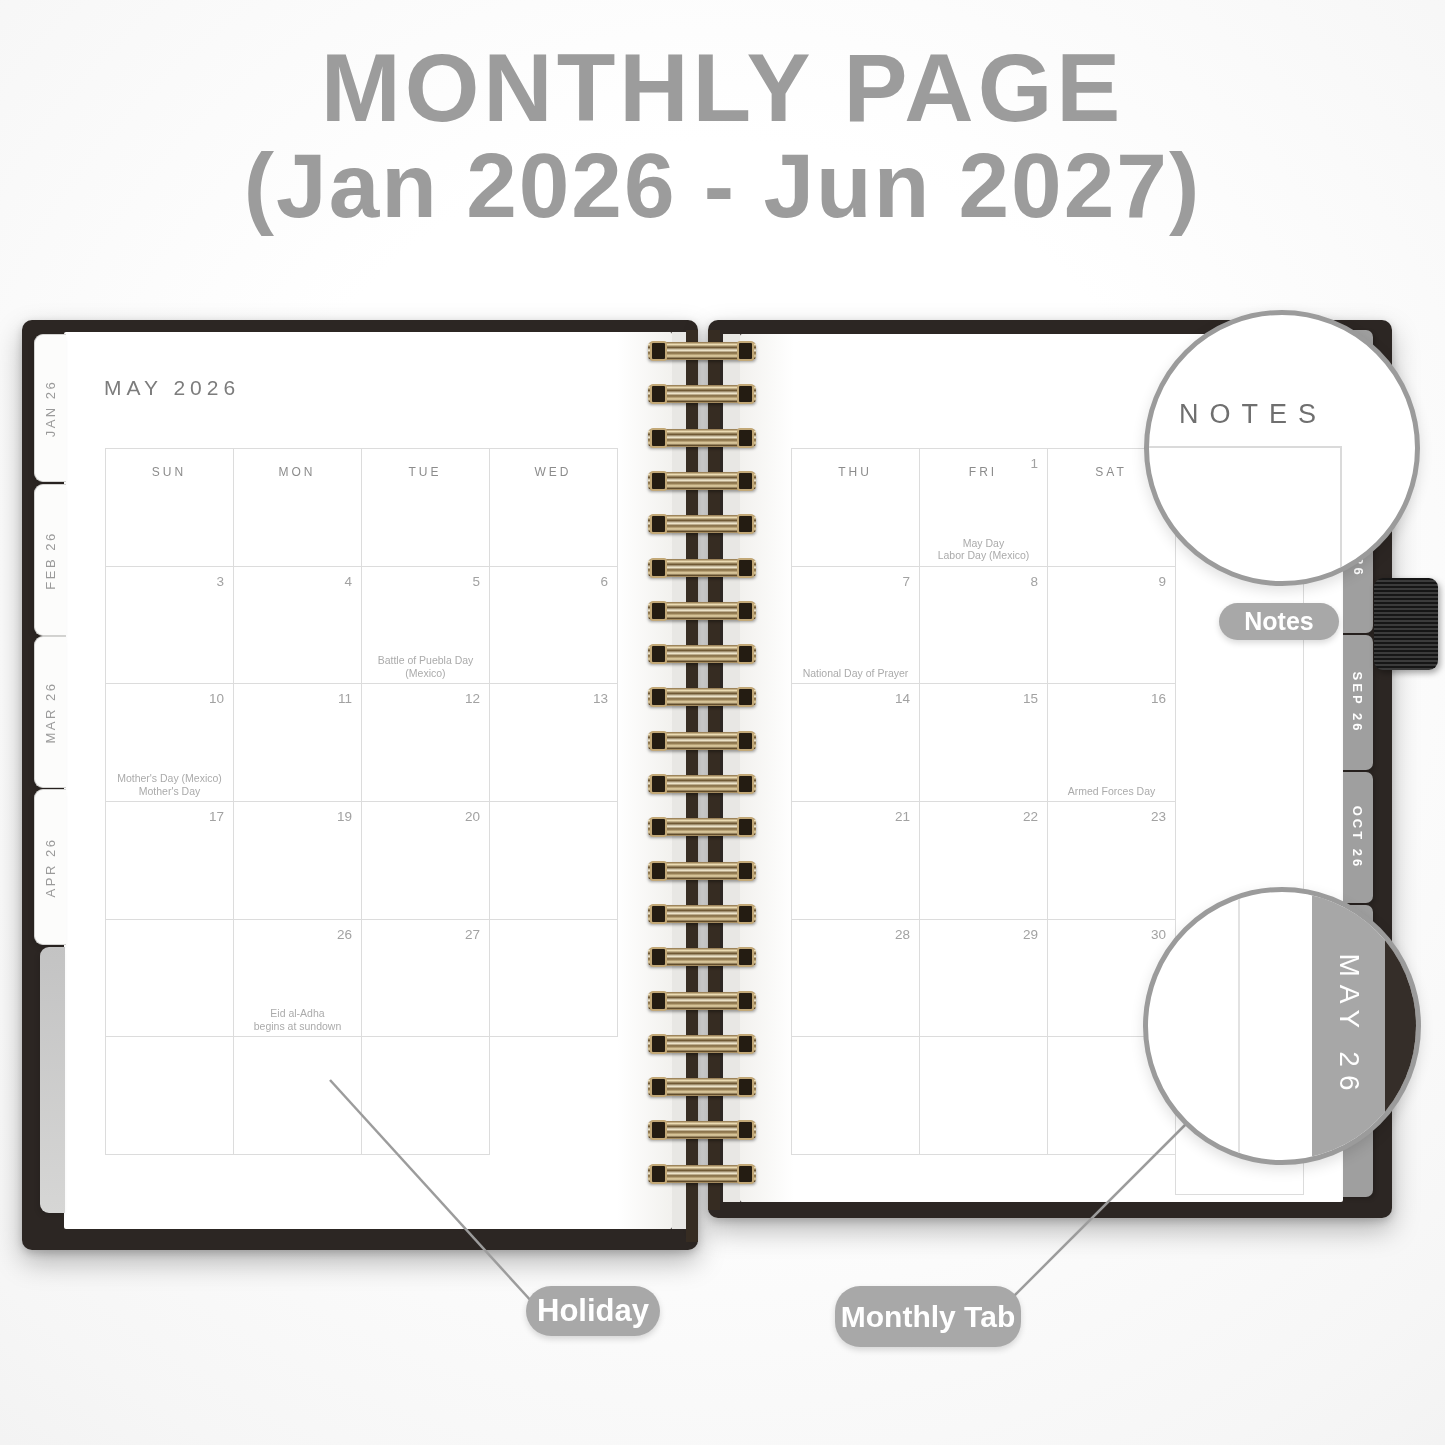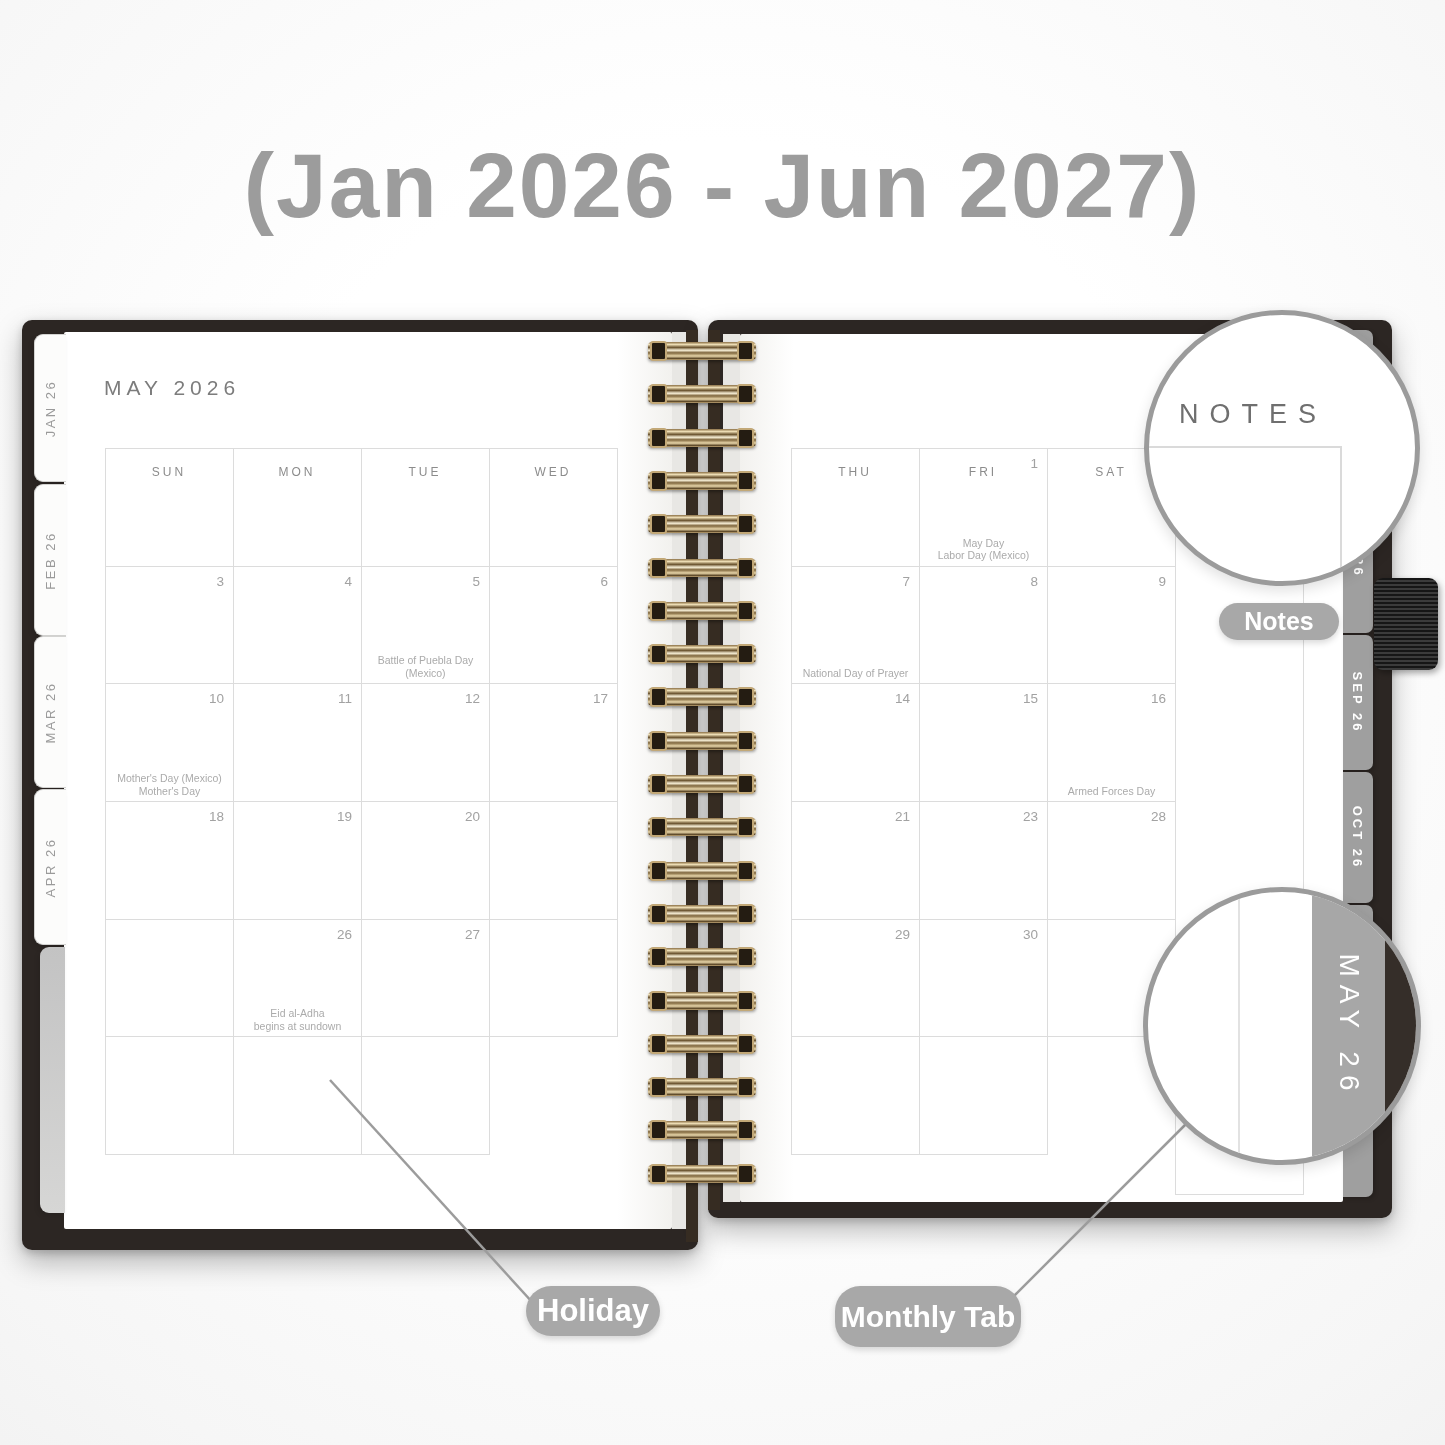"MONTHLY PAGE" div.title-line { html: none -> <div>MONTHLY PAGE</div> }
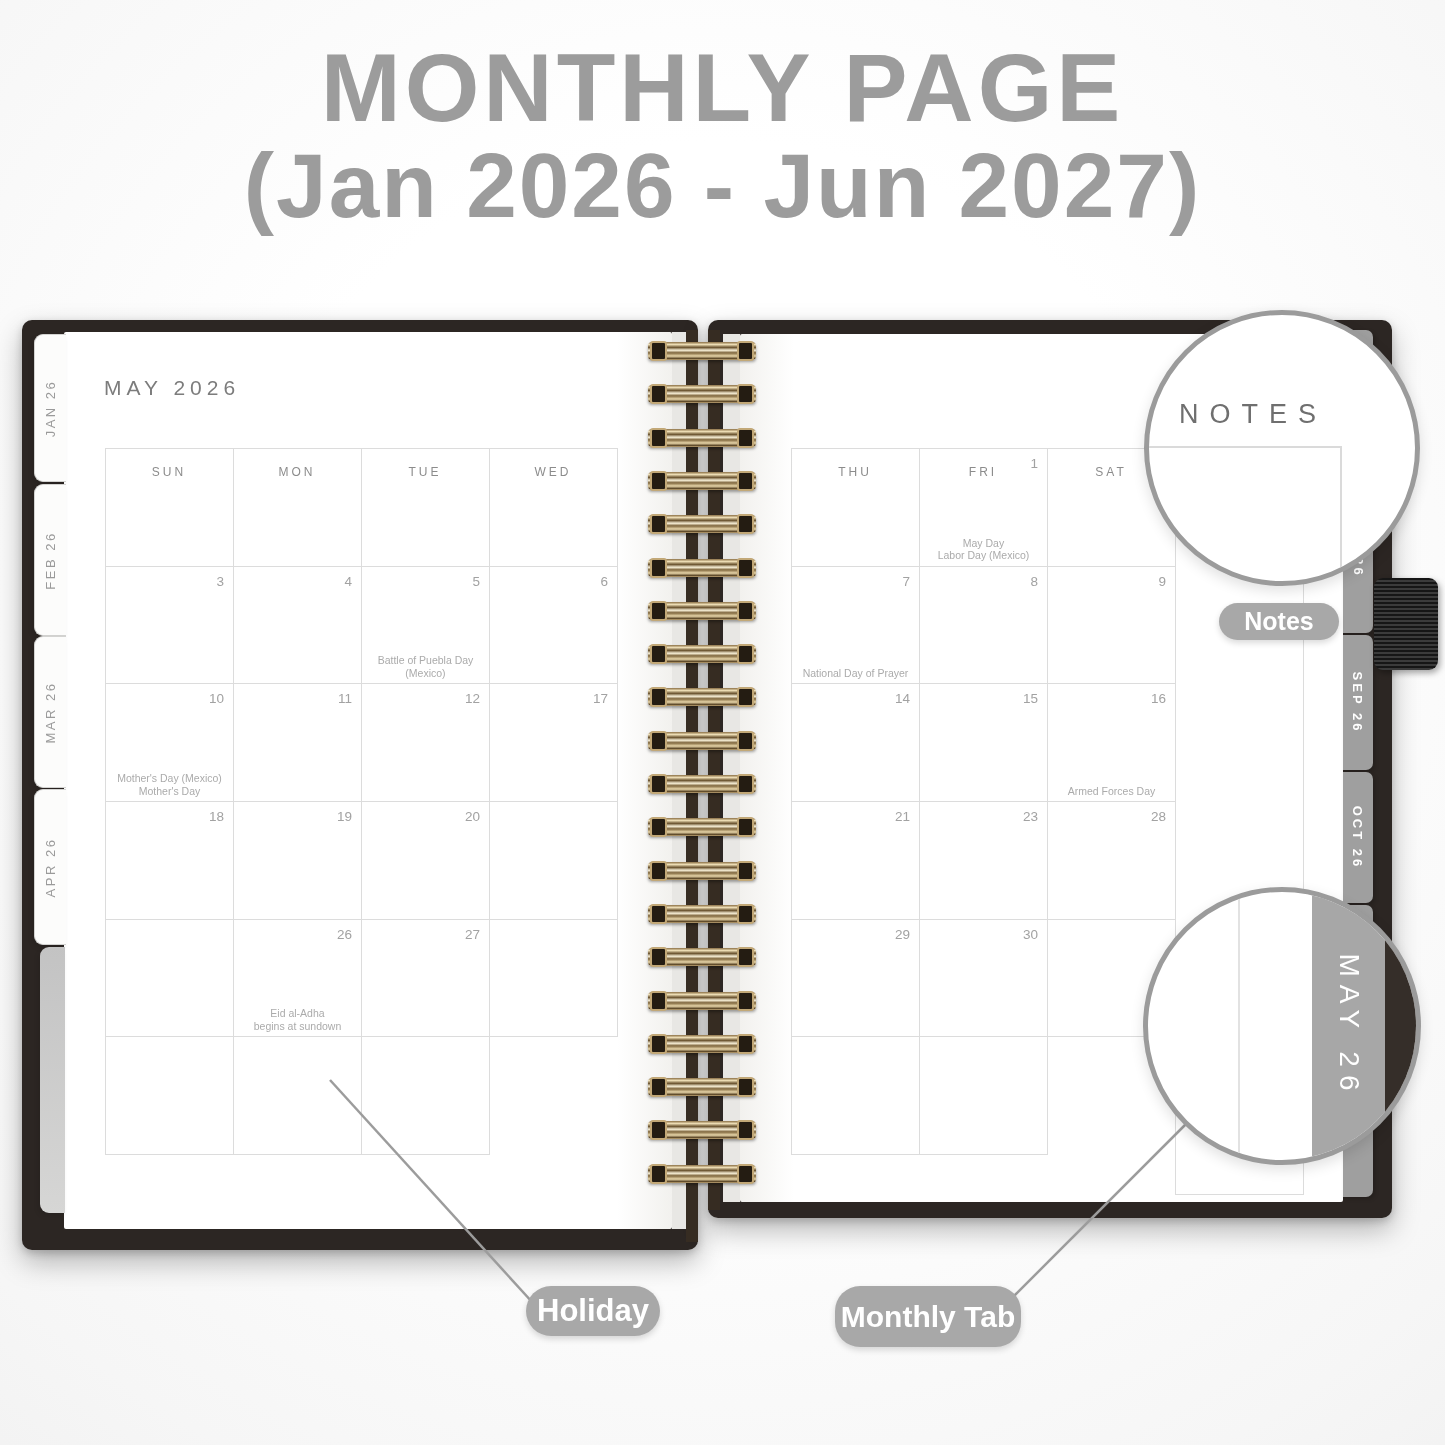"13" div.cell { html: none -> <div> <span>13</span> </div> }
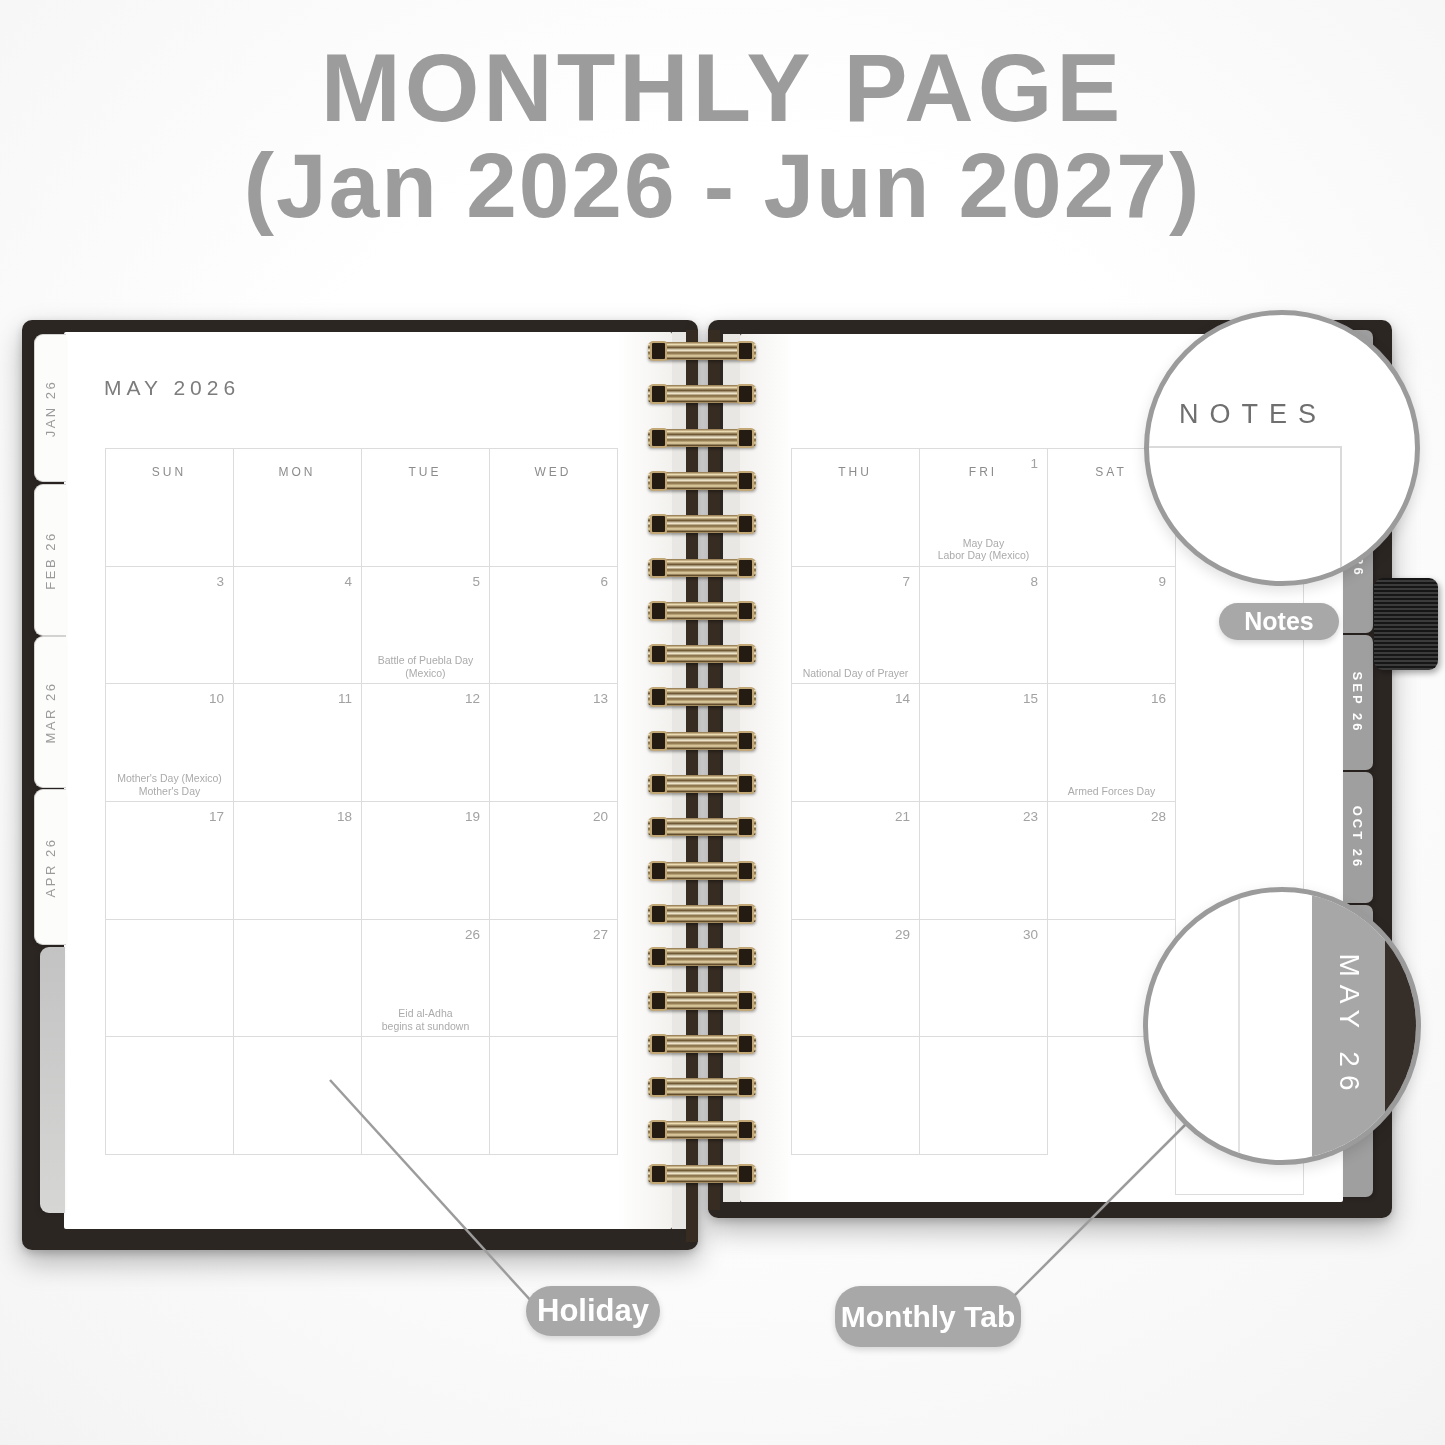"18" div.cell { html: <div> <span>18</span> </div> -> none }
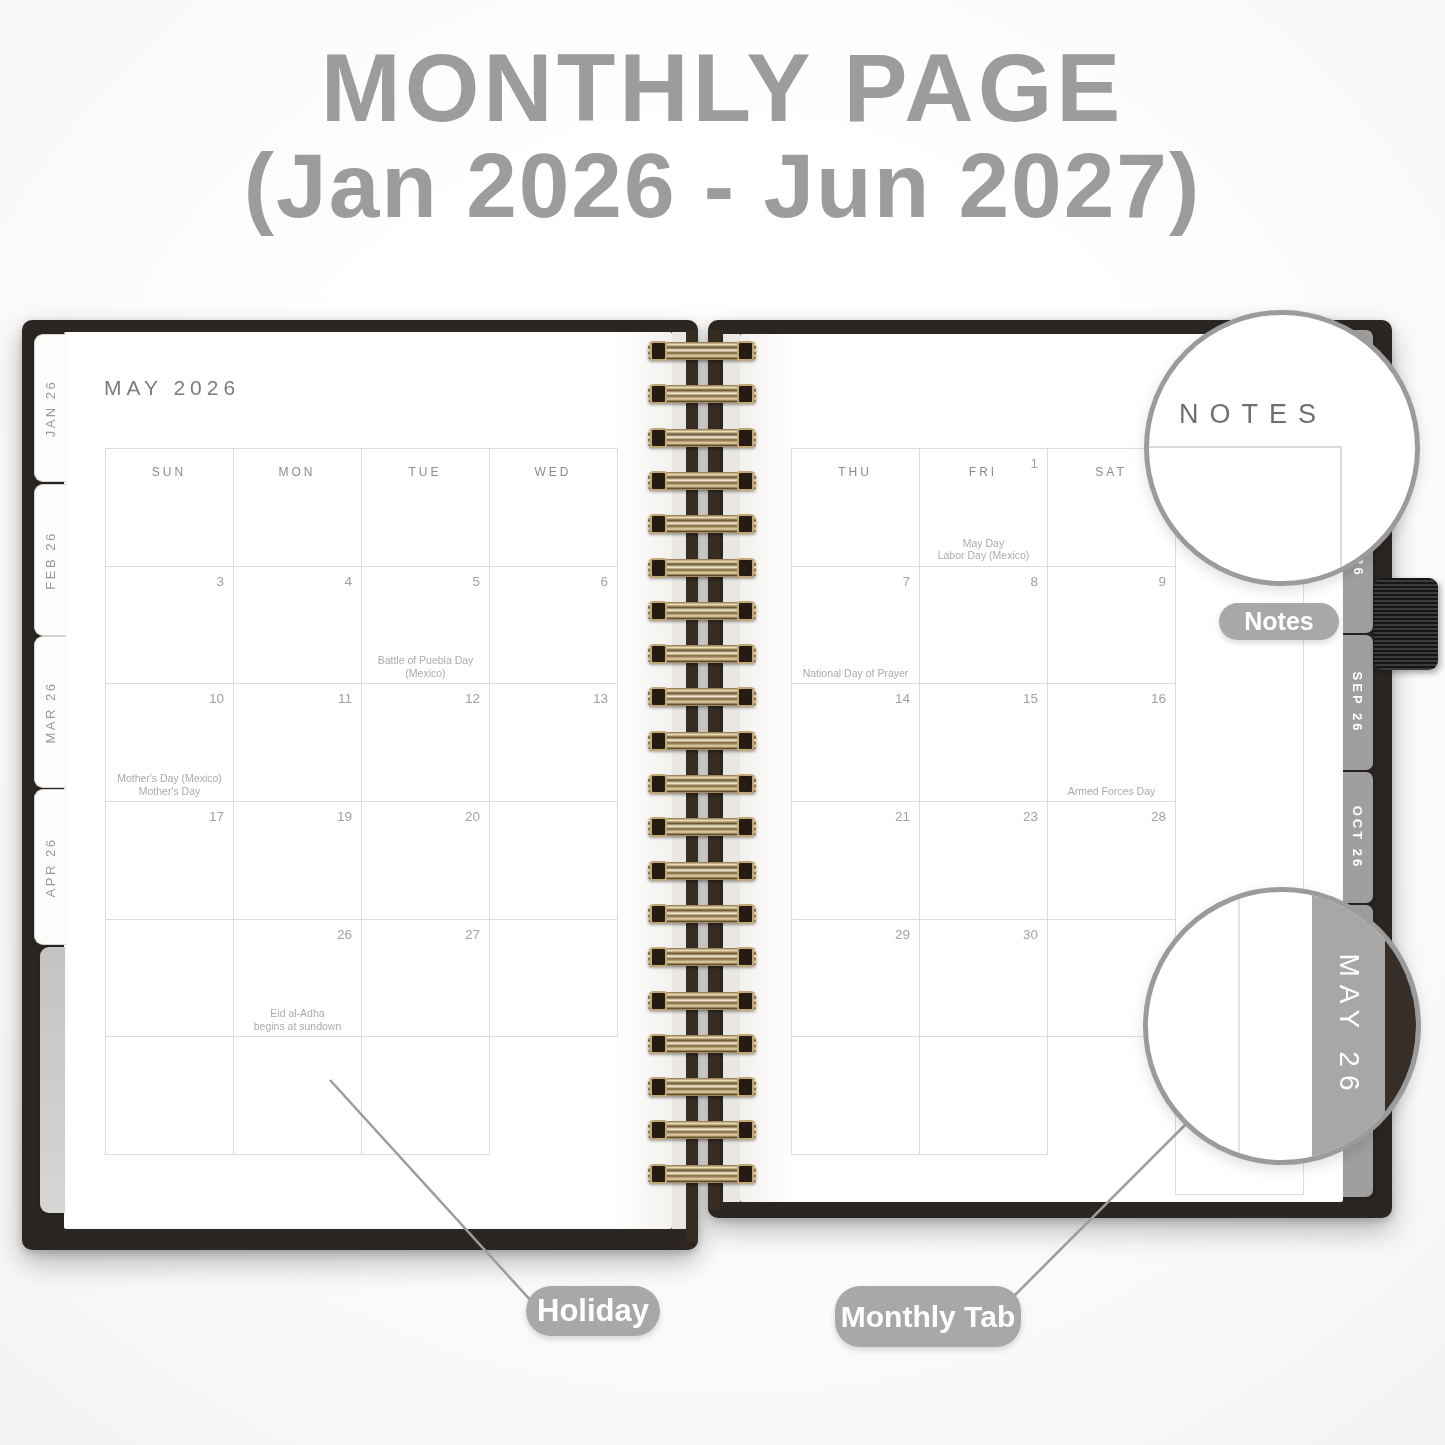"22" div.cell { html: none -> <div> <span>22</span> </div> }
